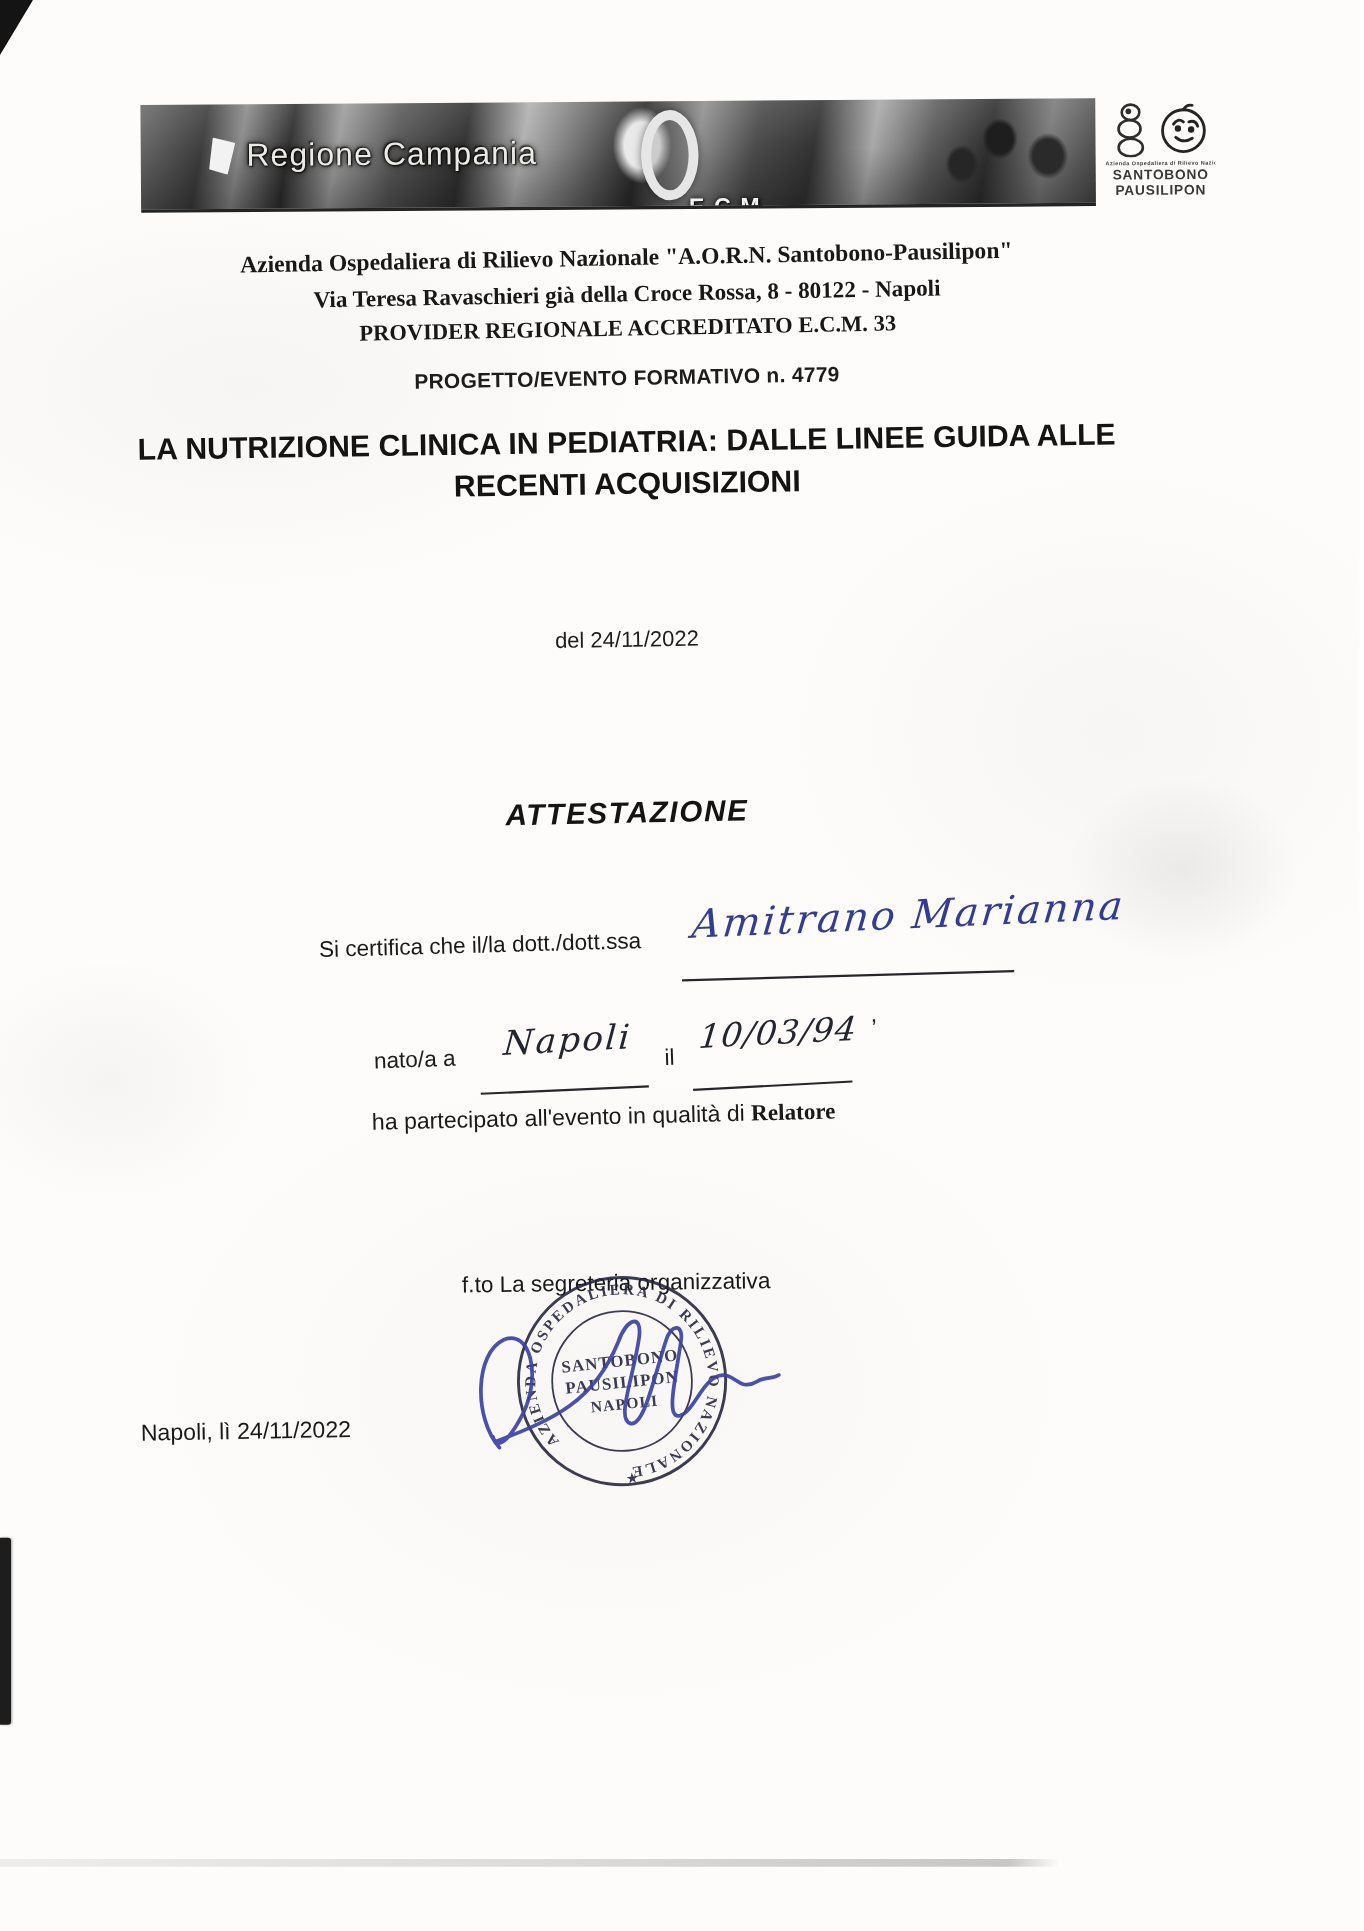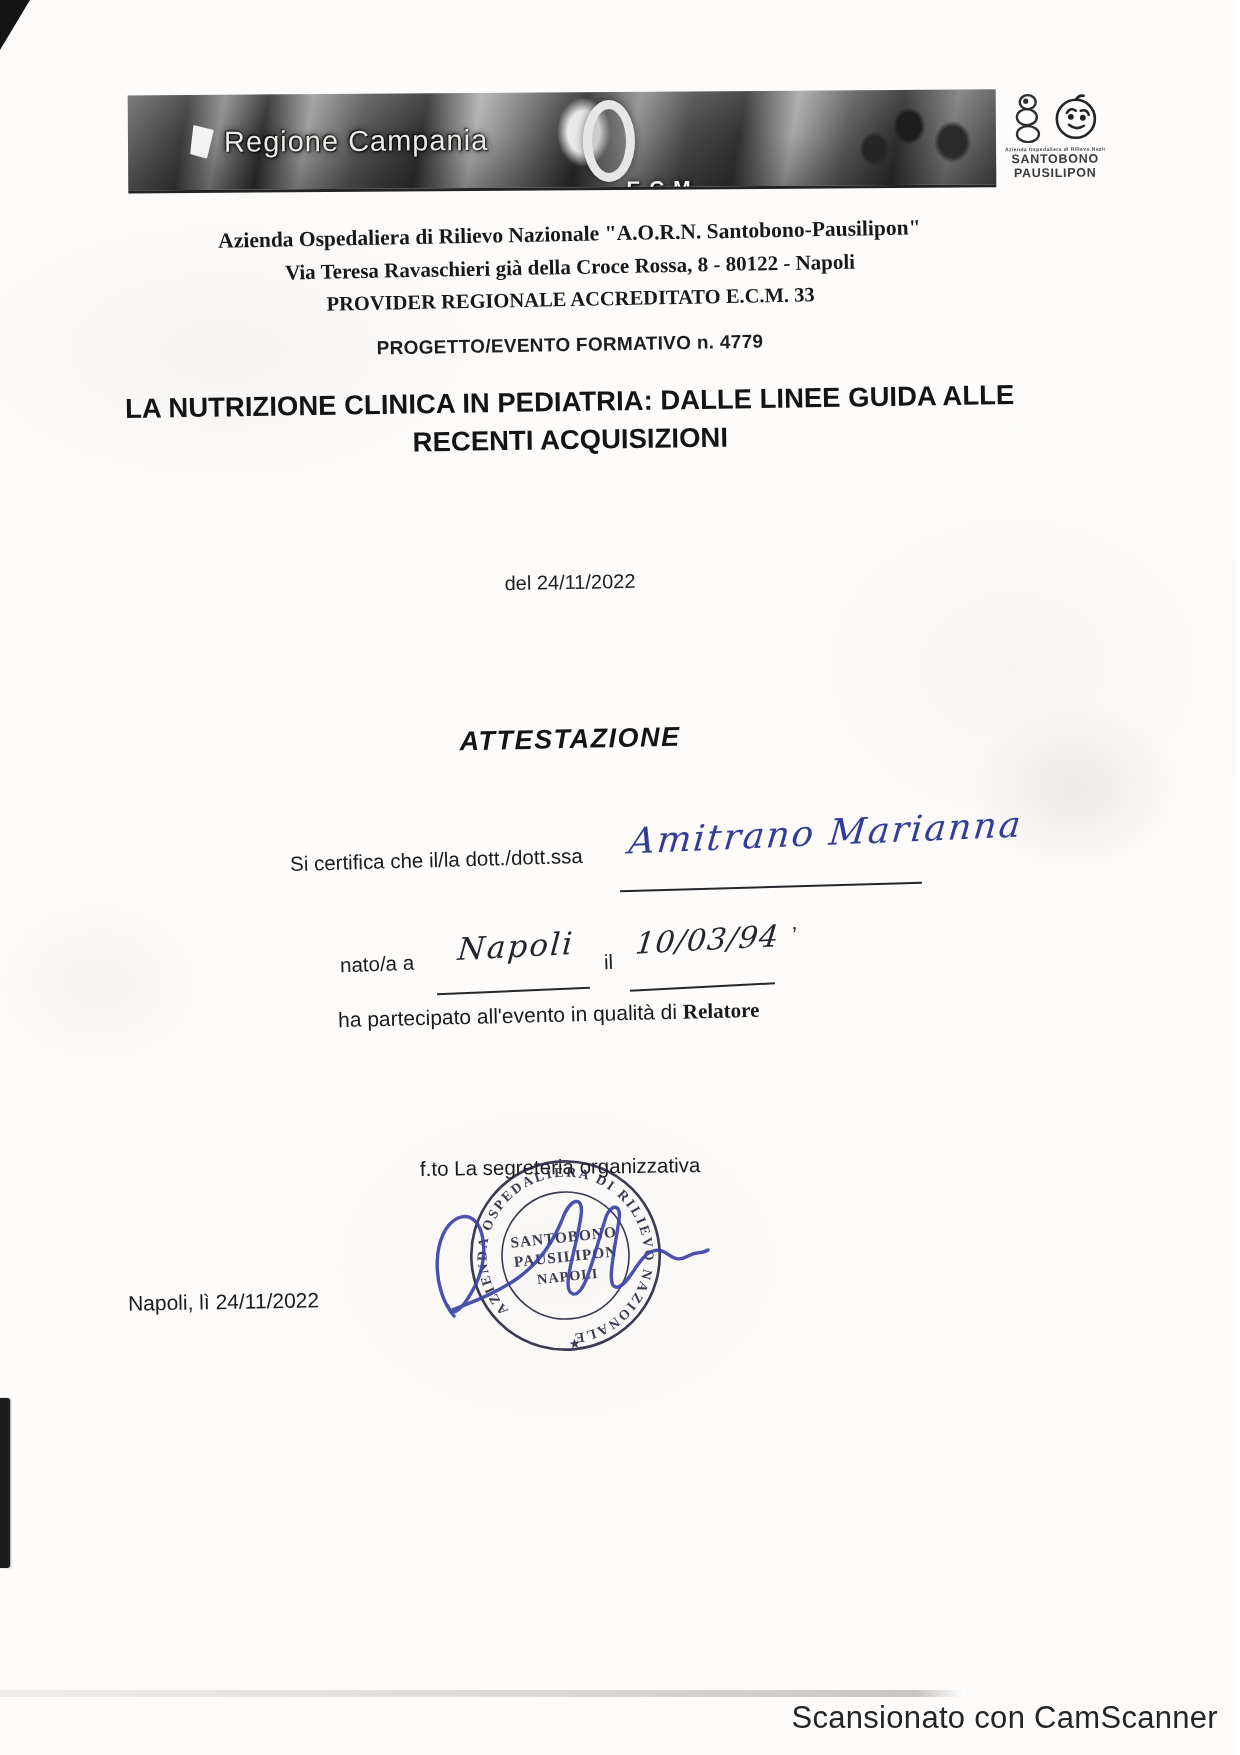"Scansionato con CamScanner" div.footer { html: <div>Scansionato con CamScanner</div> -> none }
